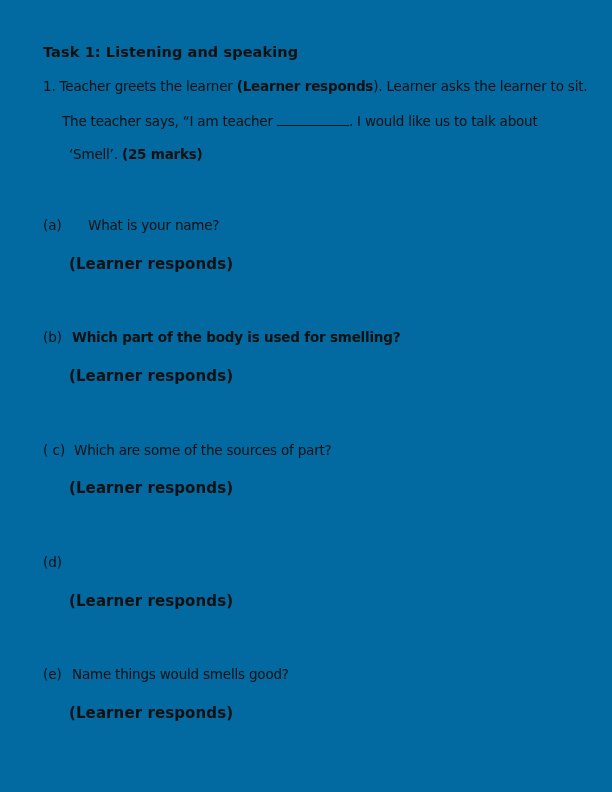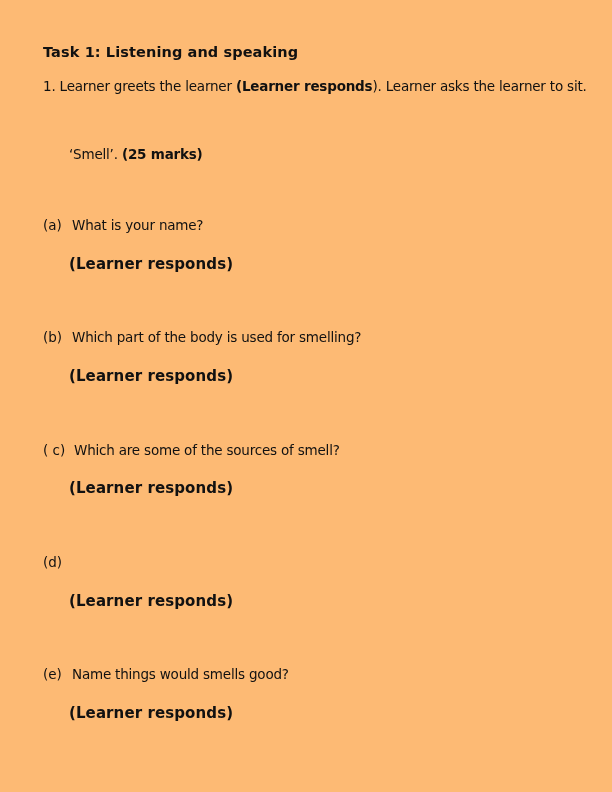"Task 1: Listening and speaking" .page { background: #fdba74 -> #0369a1 }
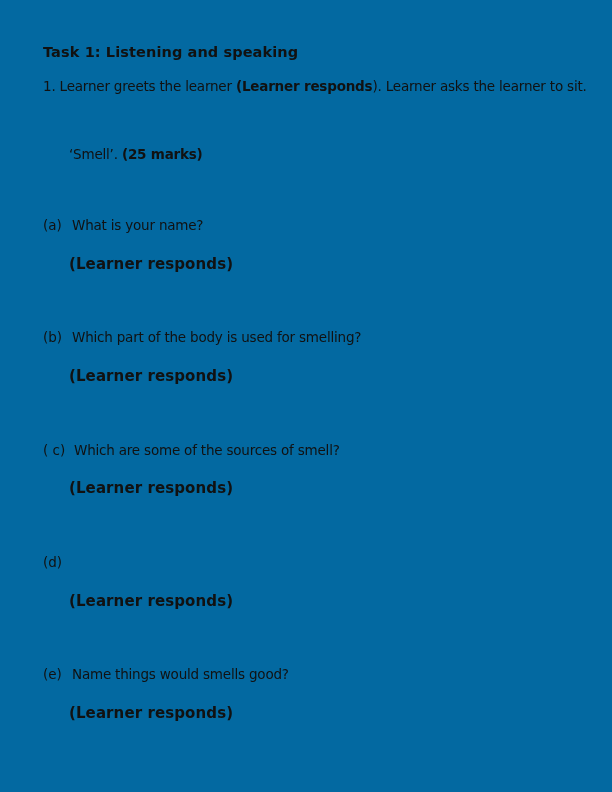"Learner greets the learner" span { text: Learner -> Teacher }
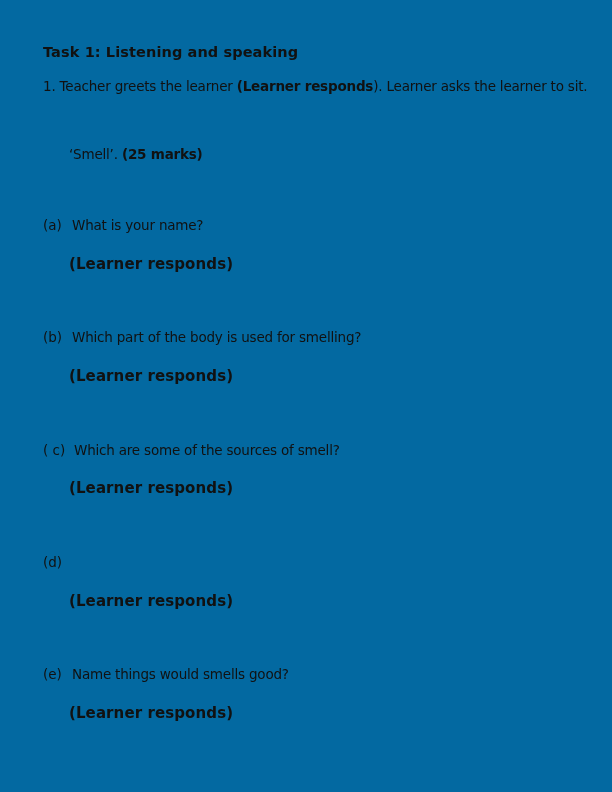"The teacher says, “I am" div.abs { html: none -> <div> <span>The teacher says, “I am teacher </span><span></span><span>. I would like us to talk about</span> </div> }
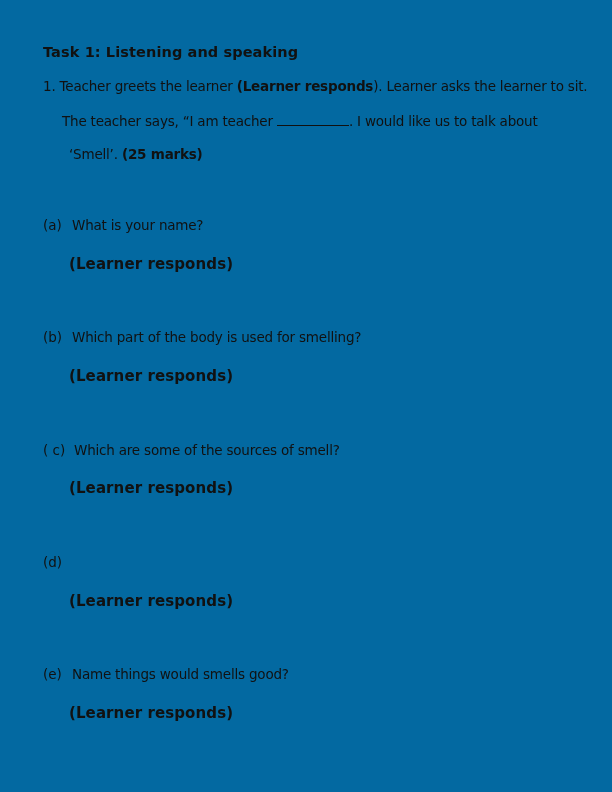"What is your name?" div.abs { left: 72px -> 88px }
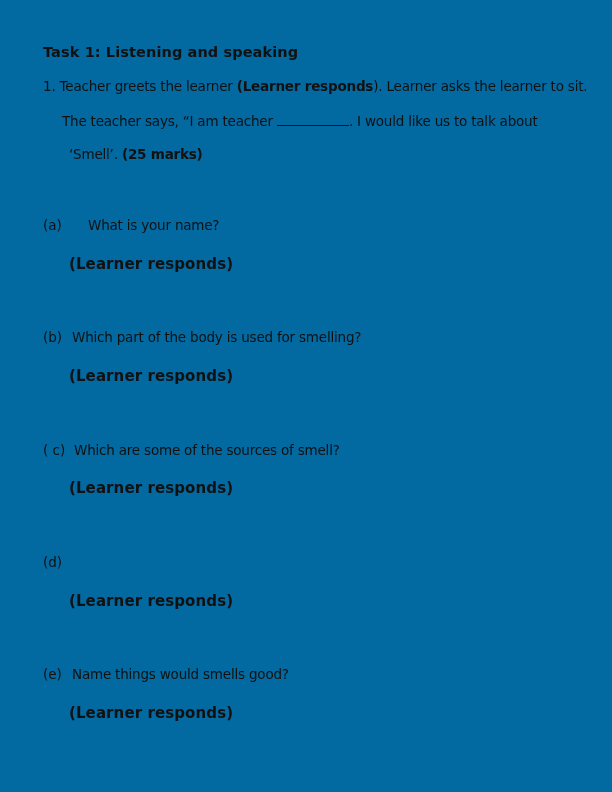"Which part of the body" div.abs { font-weight: none -> bold }
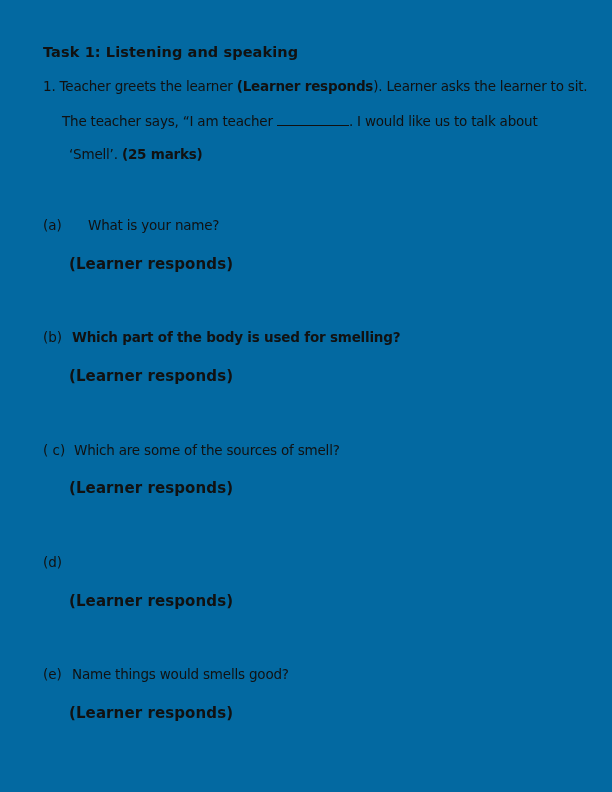"Which are some of the" div.abs { text: smell -> part }
